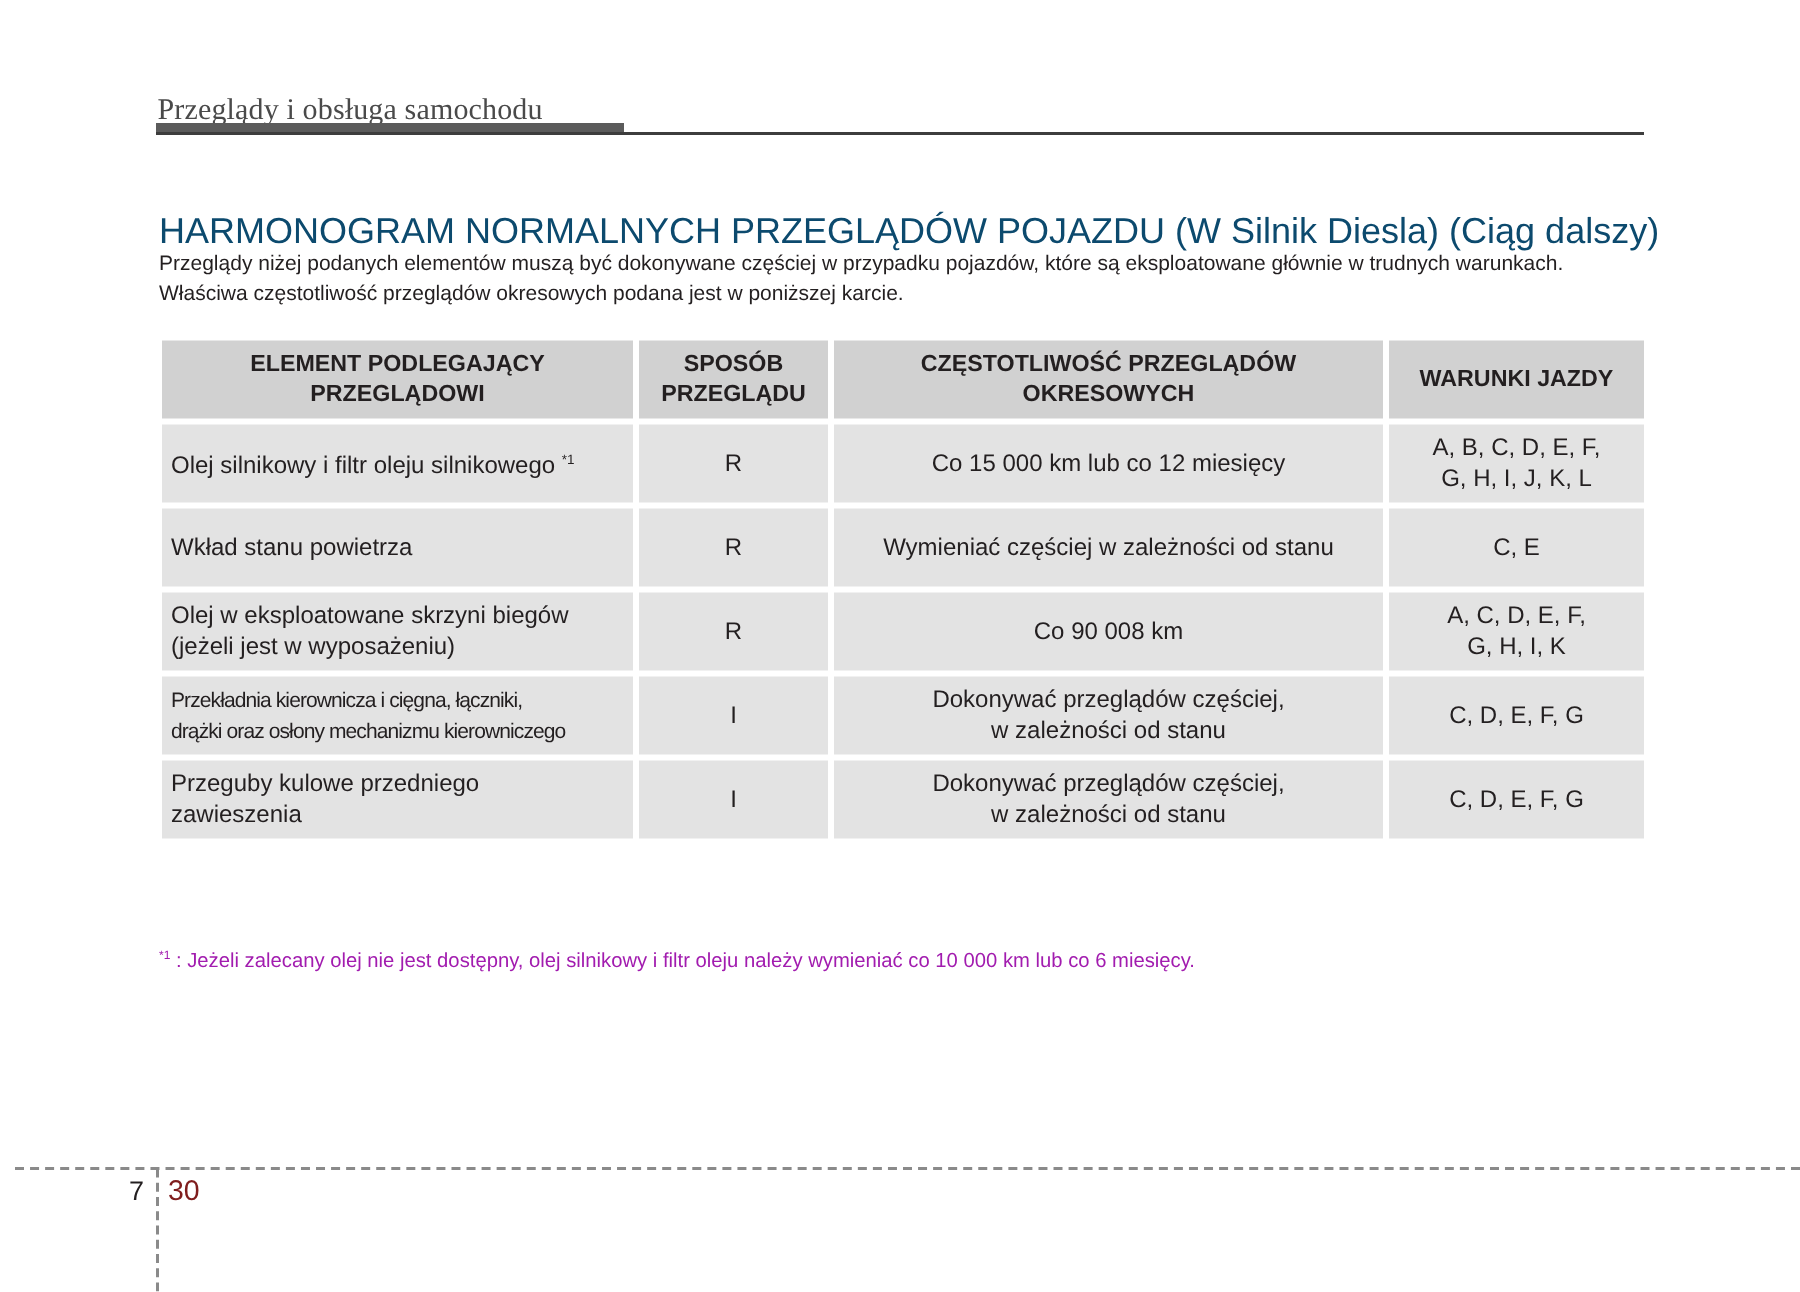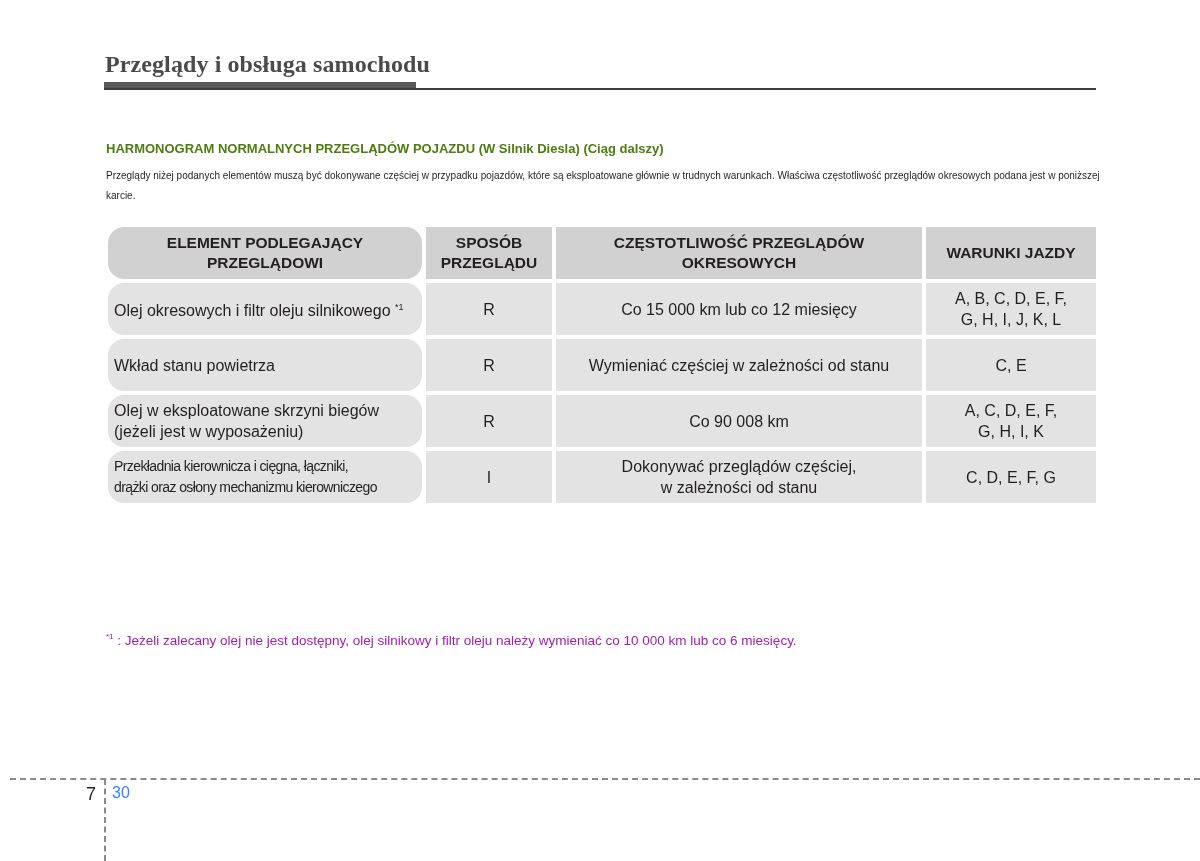"Przeglądy i obsługa samochodu" .section-title { font-size: 24px -> 20px; font-weight: bold -> none; top: 51px -> 62px }
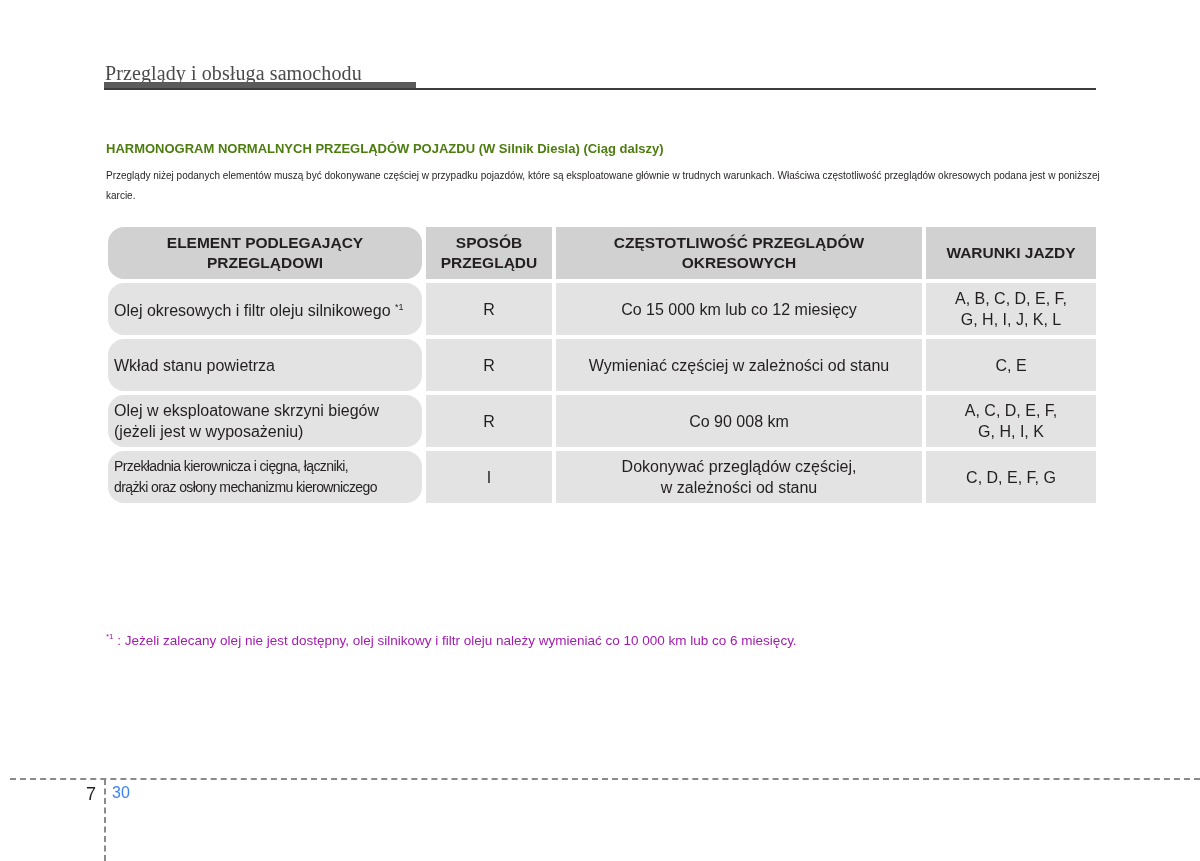"HARMONOGRAM NORMALNYCH PRZEGLĄDÓW" .heading { color: #4d7c0f -> #0c4a6e; font-size: 13px -> 24px; font-weight: bold -> normal }
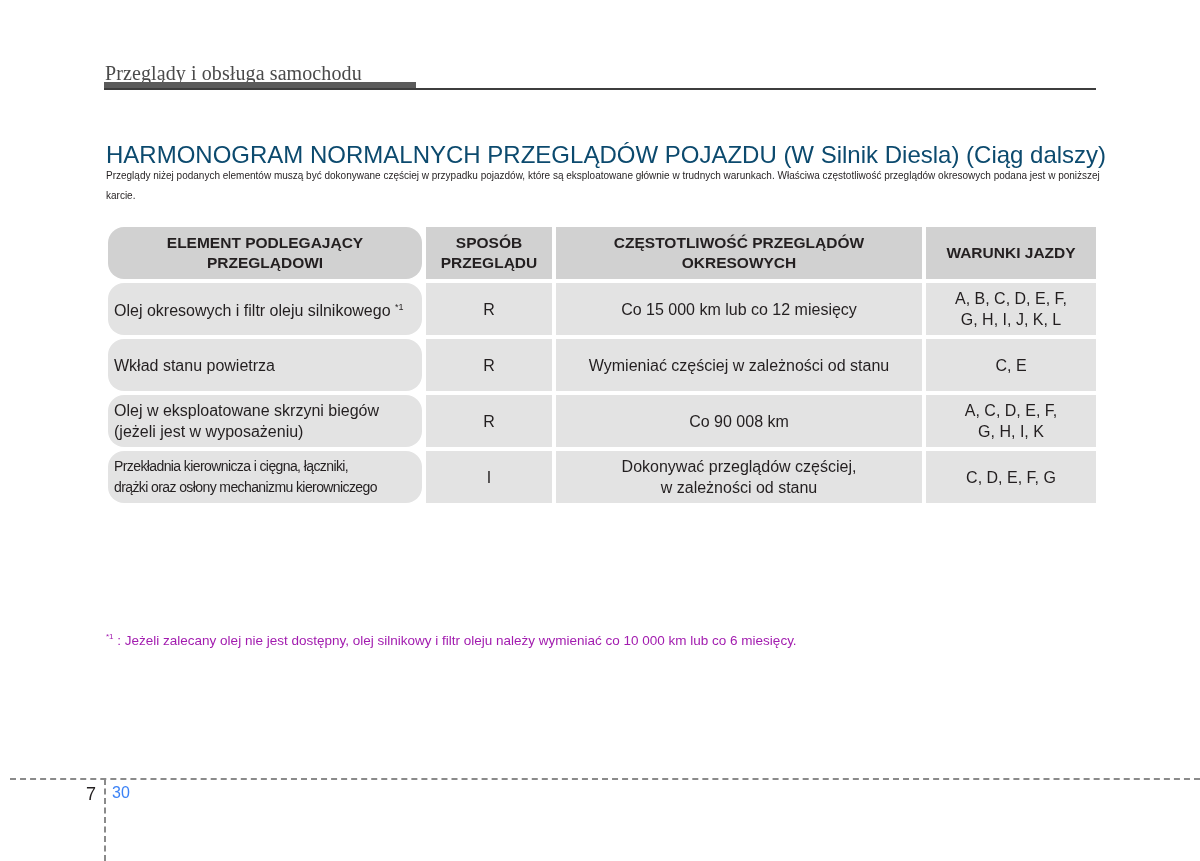"Przeglądy niżej podanych elementów muszą" .intro { font-size: 10px -> 14px }
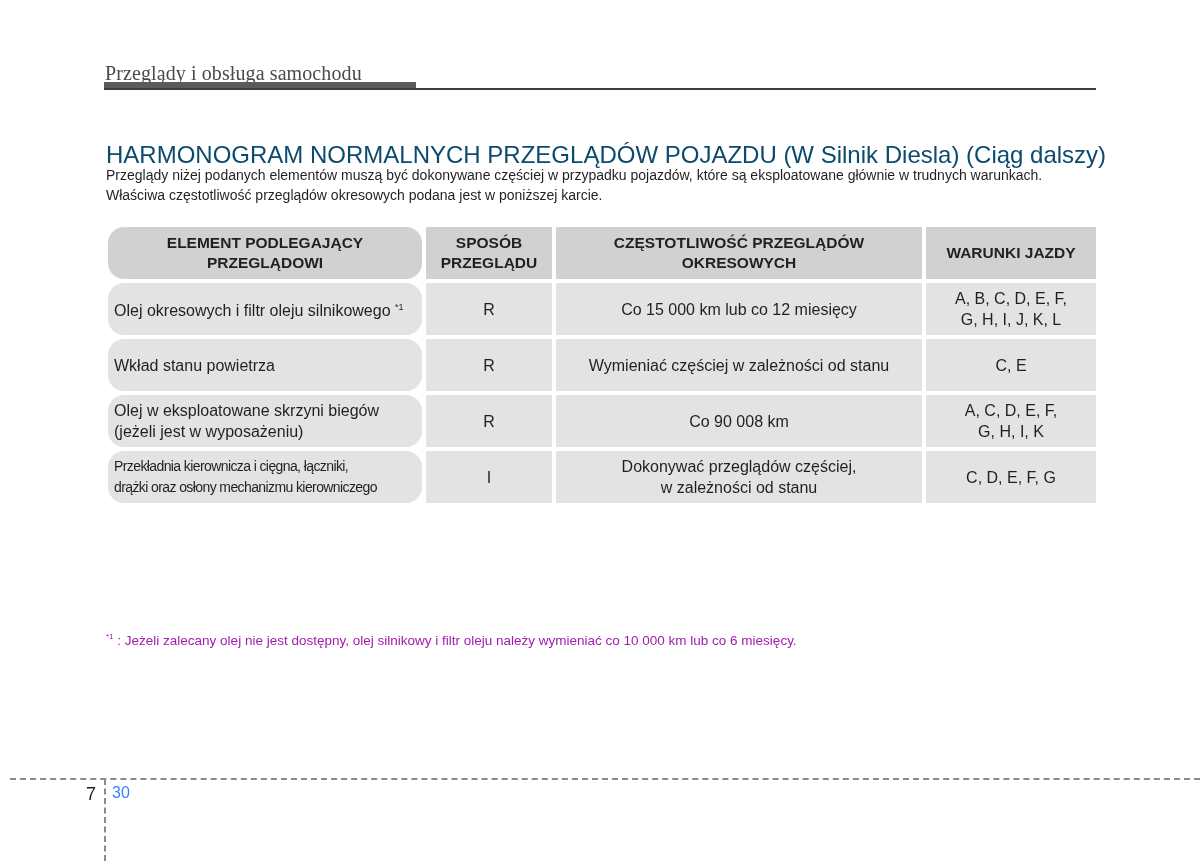"ELEMENT PODLEGAJĄCY PRZEGLĄDOWI" .c1 { border-radius: 16px -> none }
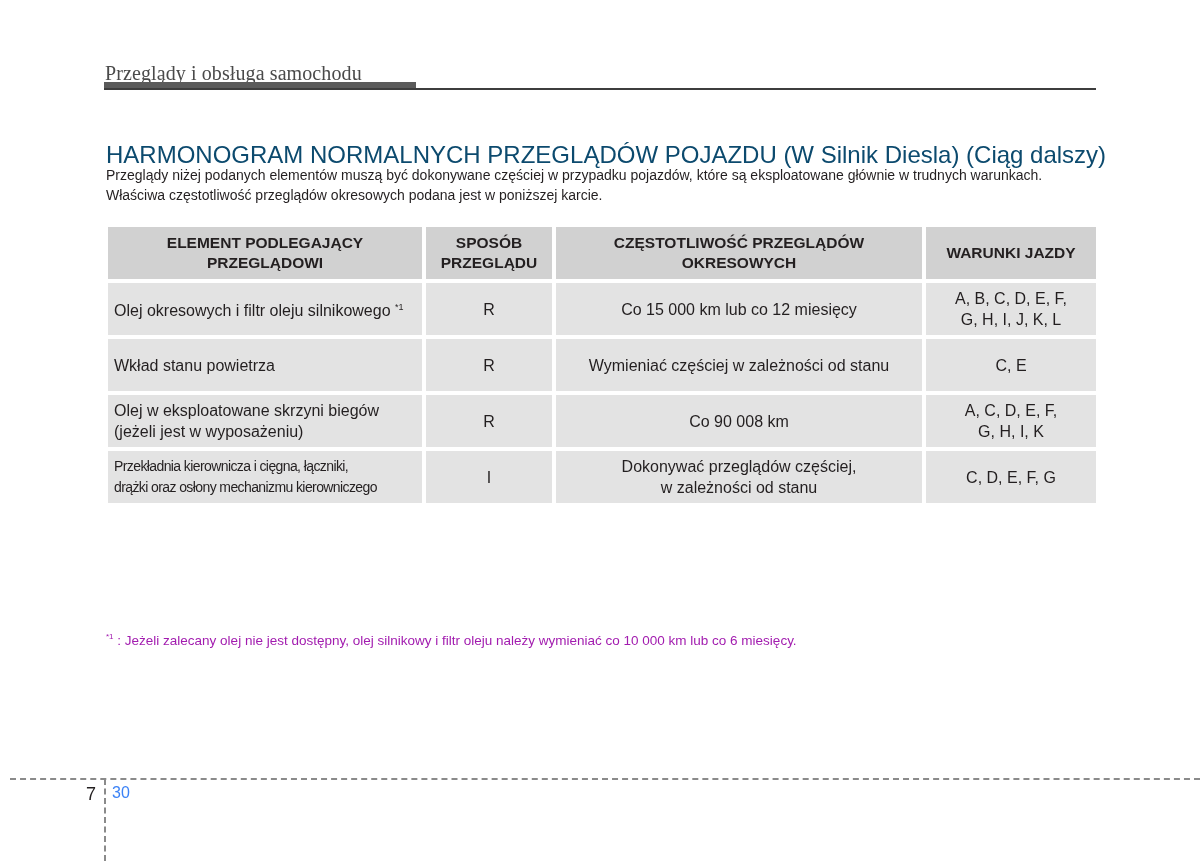"Olej okresowych i filtr oleju" span { text: okresowych -> silnikowy }
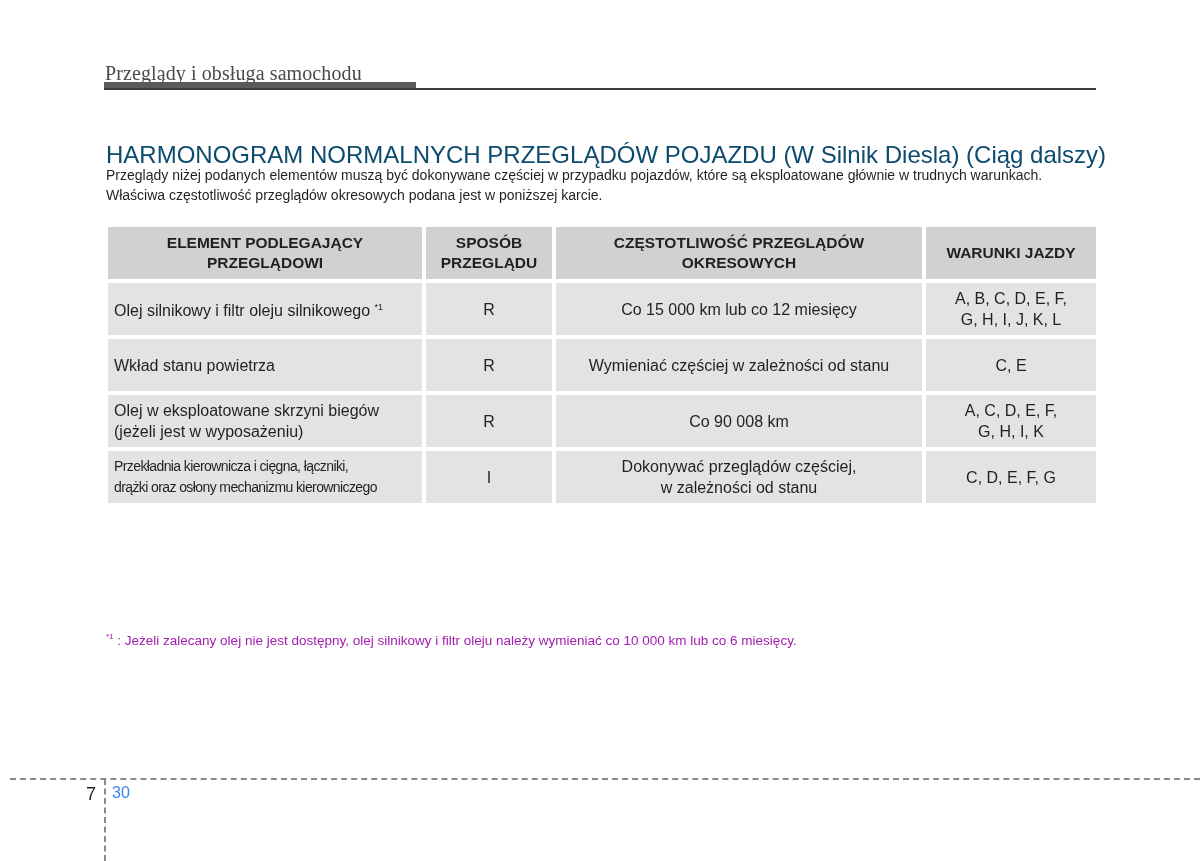"Przeguby kulowe przedniego" tr { html: none -> <tr> <td> <div>Przeguby kulowe przedniego</div> <div>zawieszenia</div> </td> <td>I</td> <td> <div>Dokonywać przeglądów częściej,</div> <div>w zależności od stanu</div> </td> <td>C, D, E, F, G</td> </tr> }
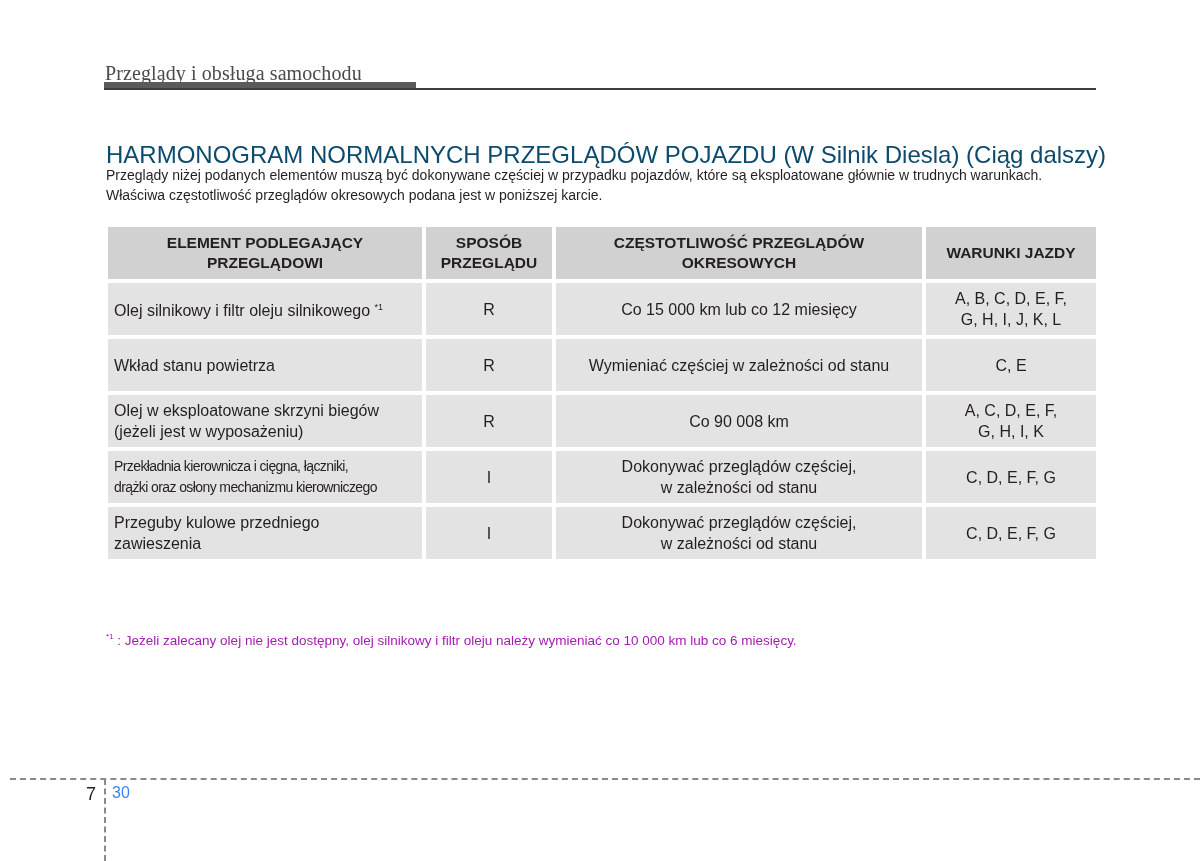"30" .page-num { color: #3b82f6 -> #7f1d1d; font-size: 16px -> 19px }
